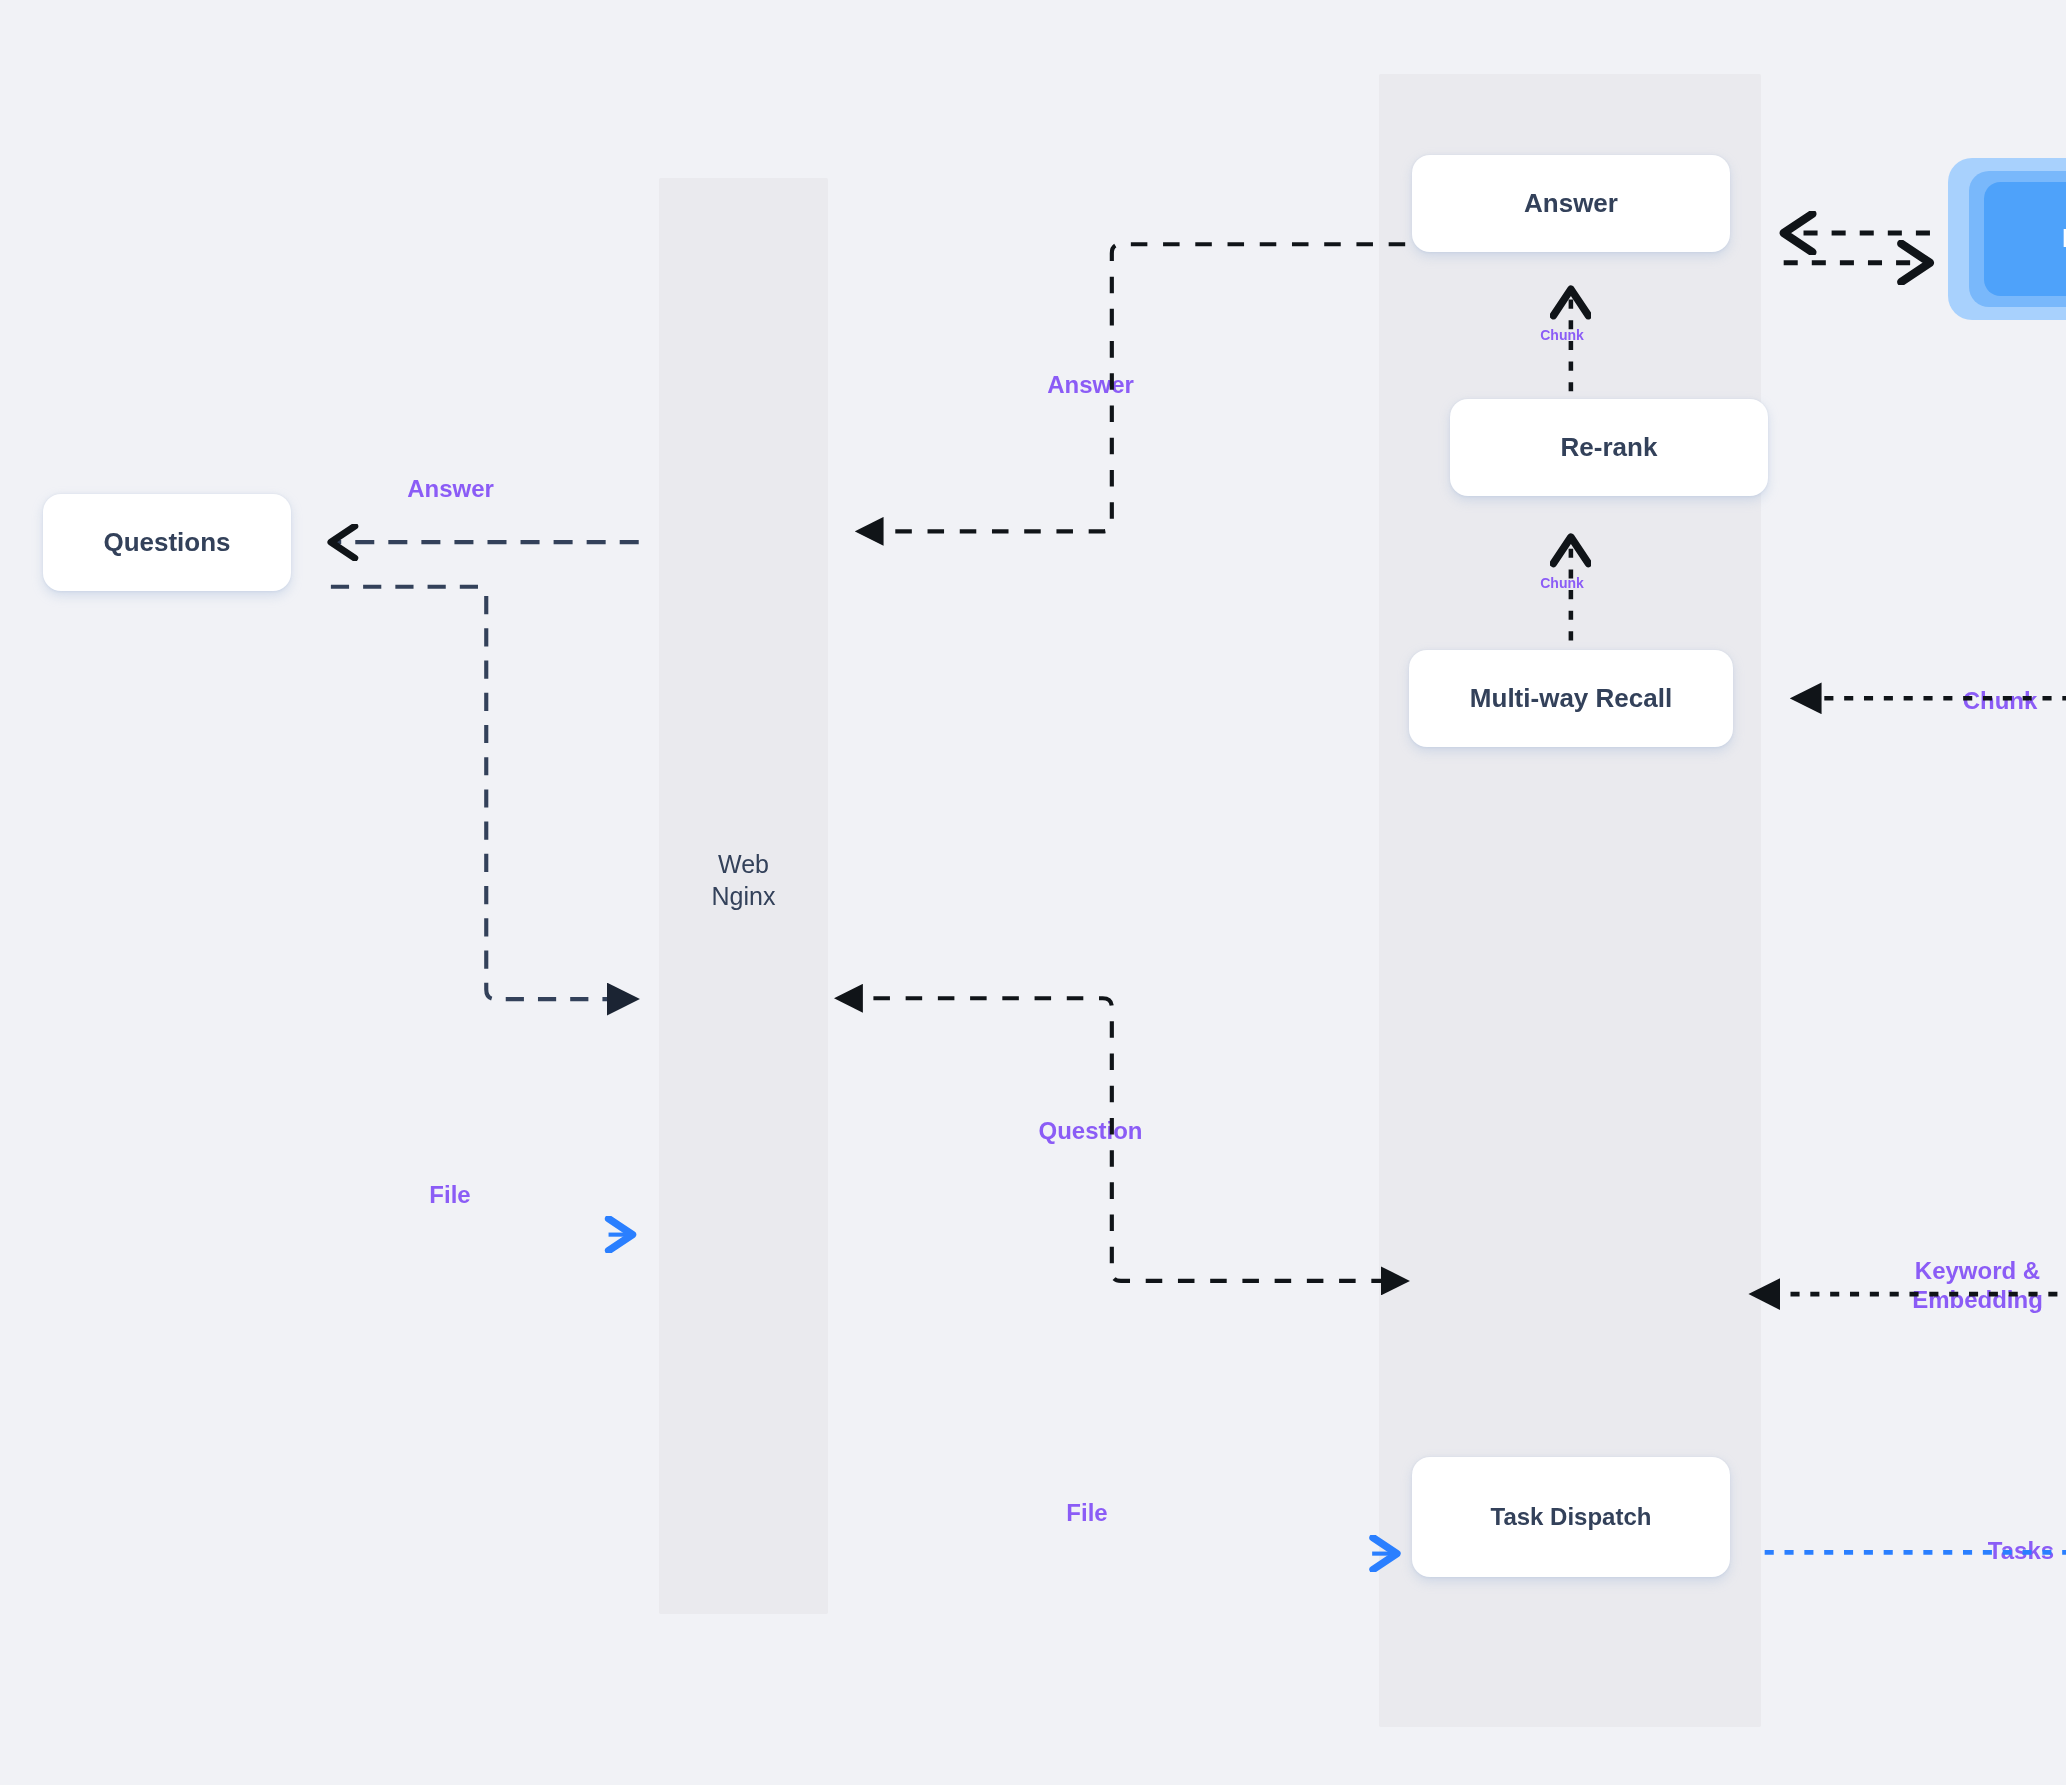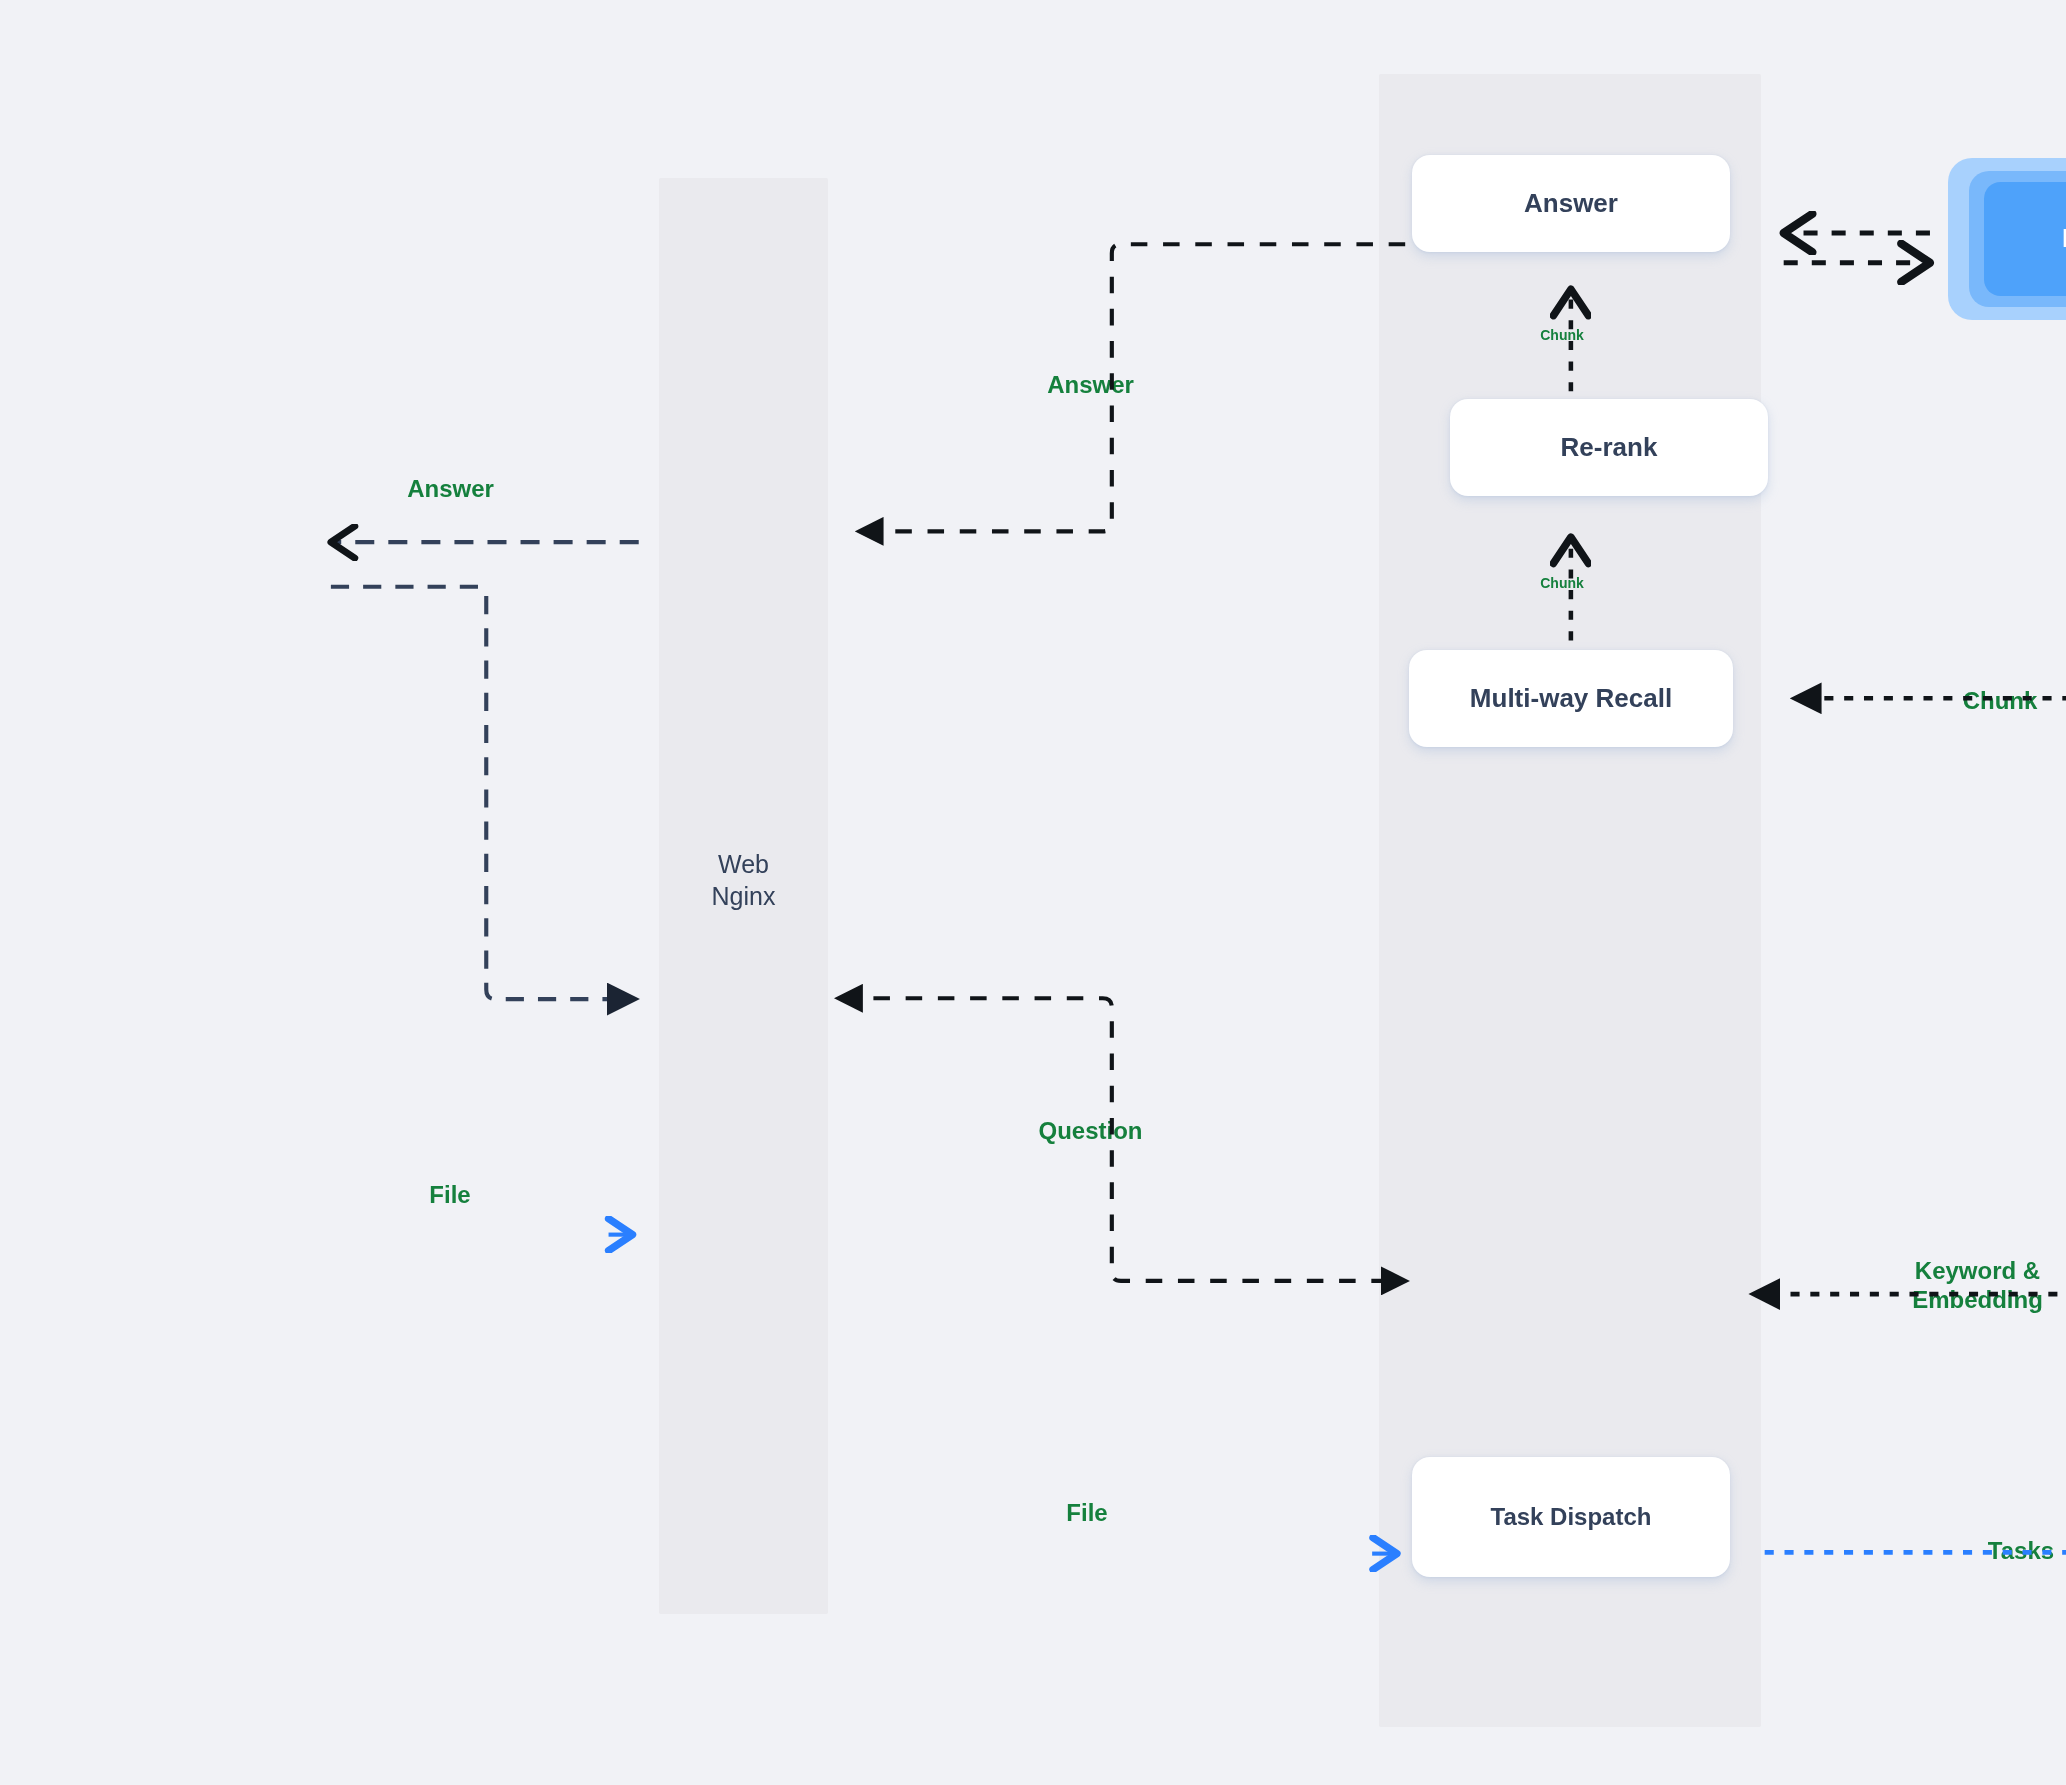"Chunk" .edgelabel { color: #15803d -> #8b5cf6 }
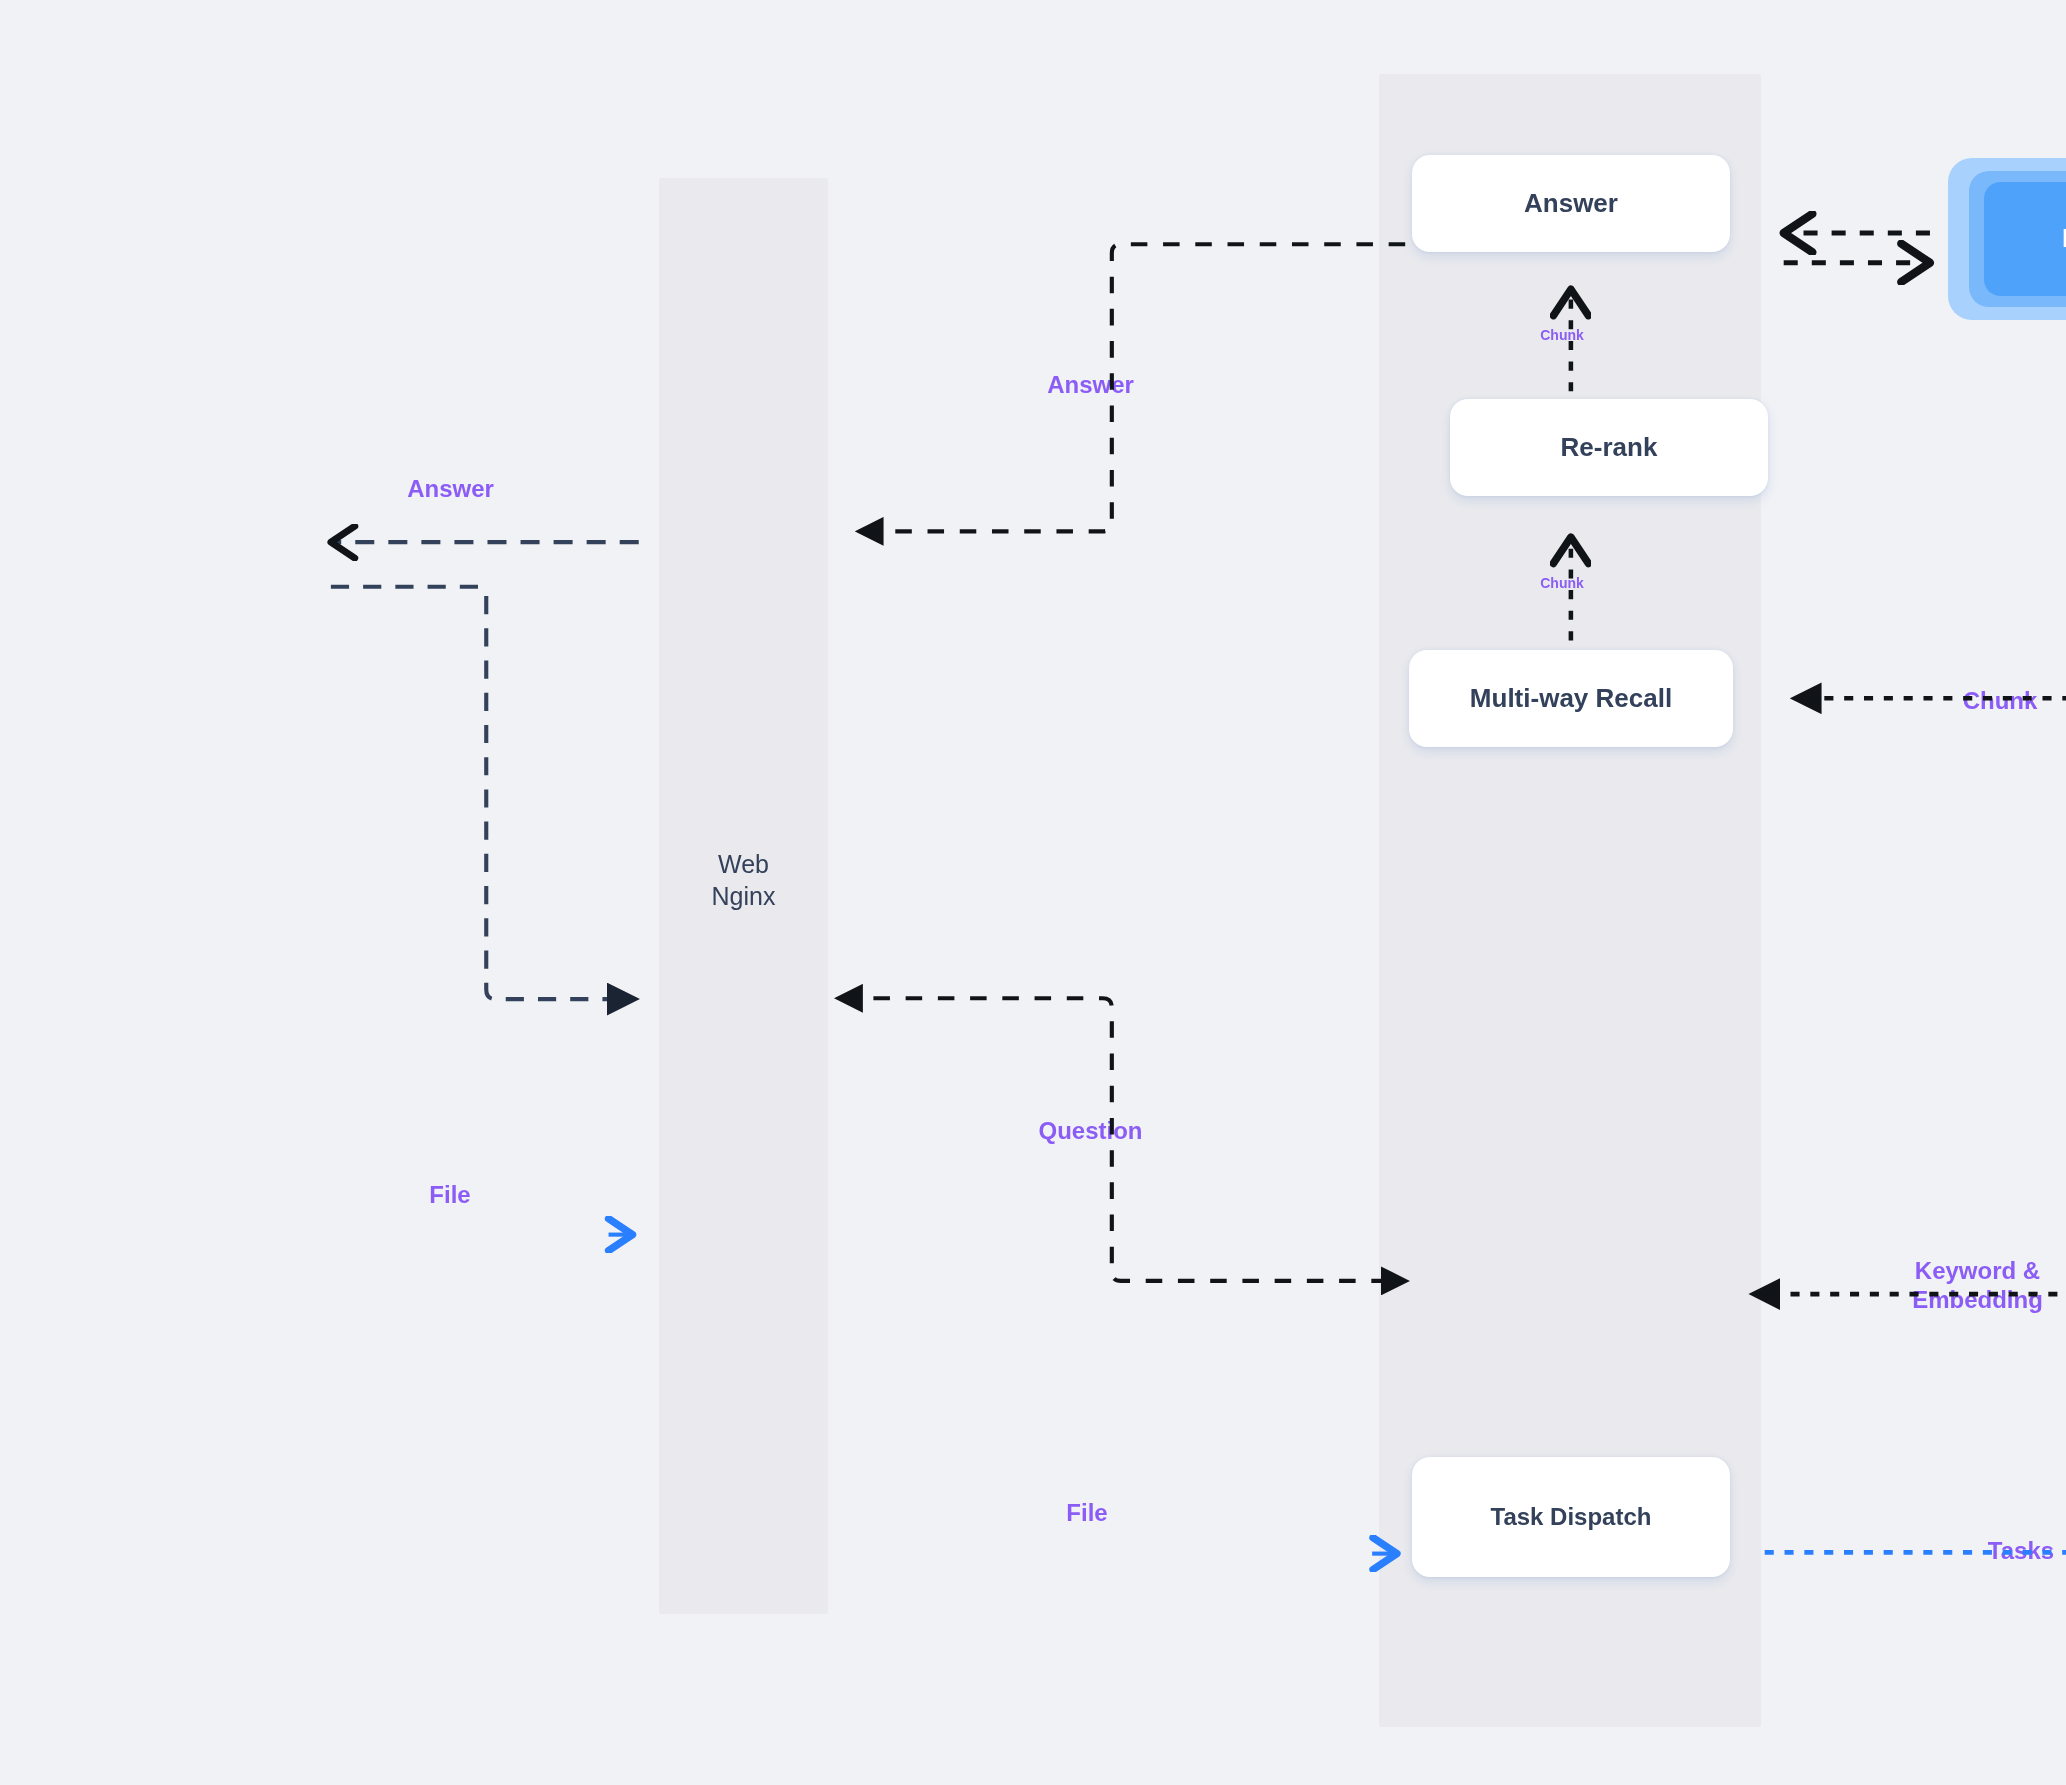"Questions" div.card { html: none -> <div> <span>Questions</span> </div> }
